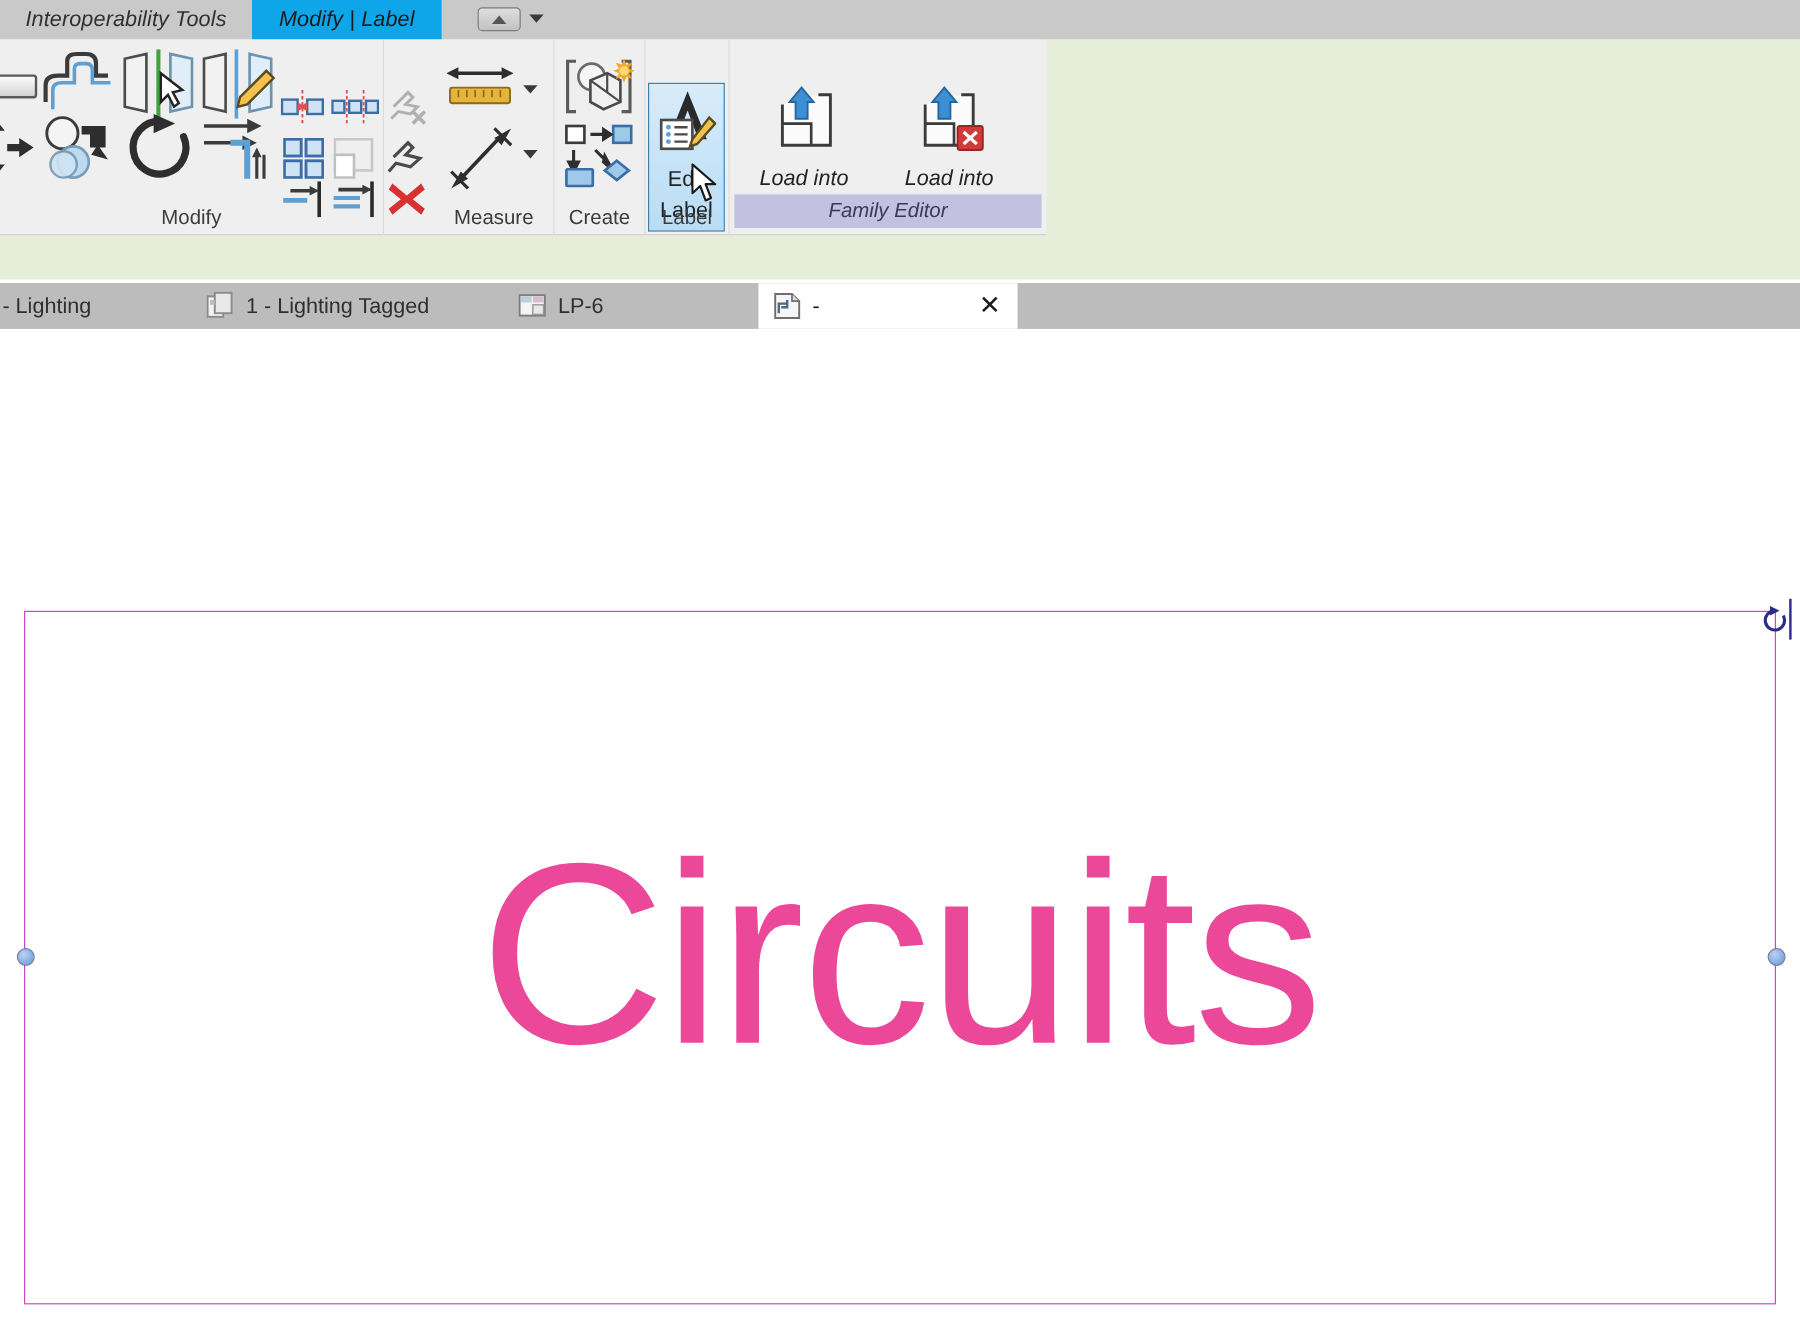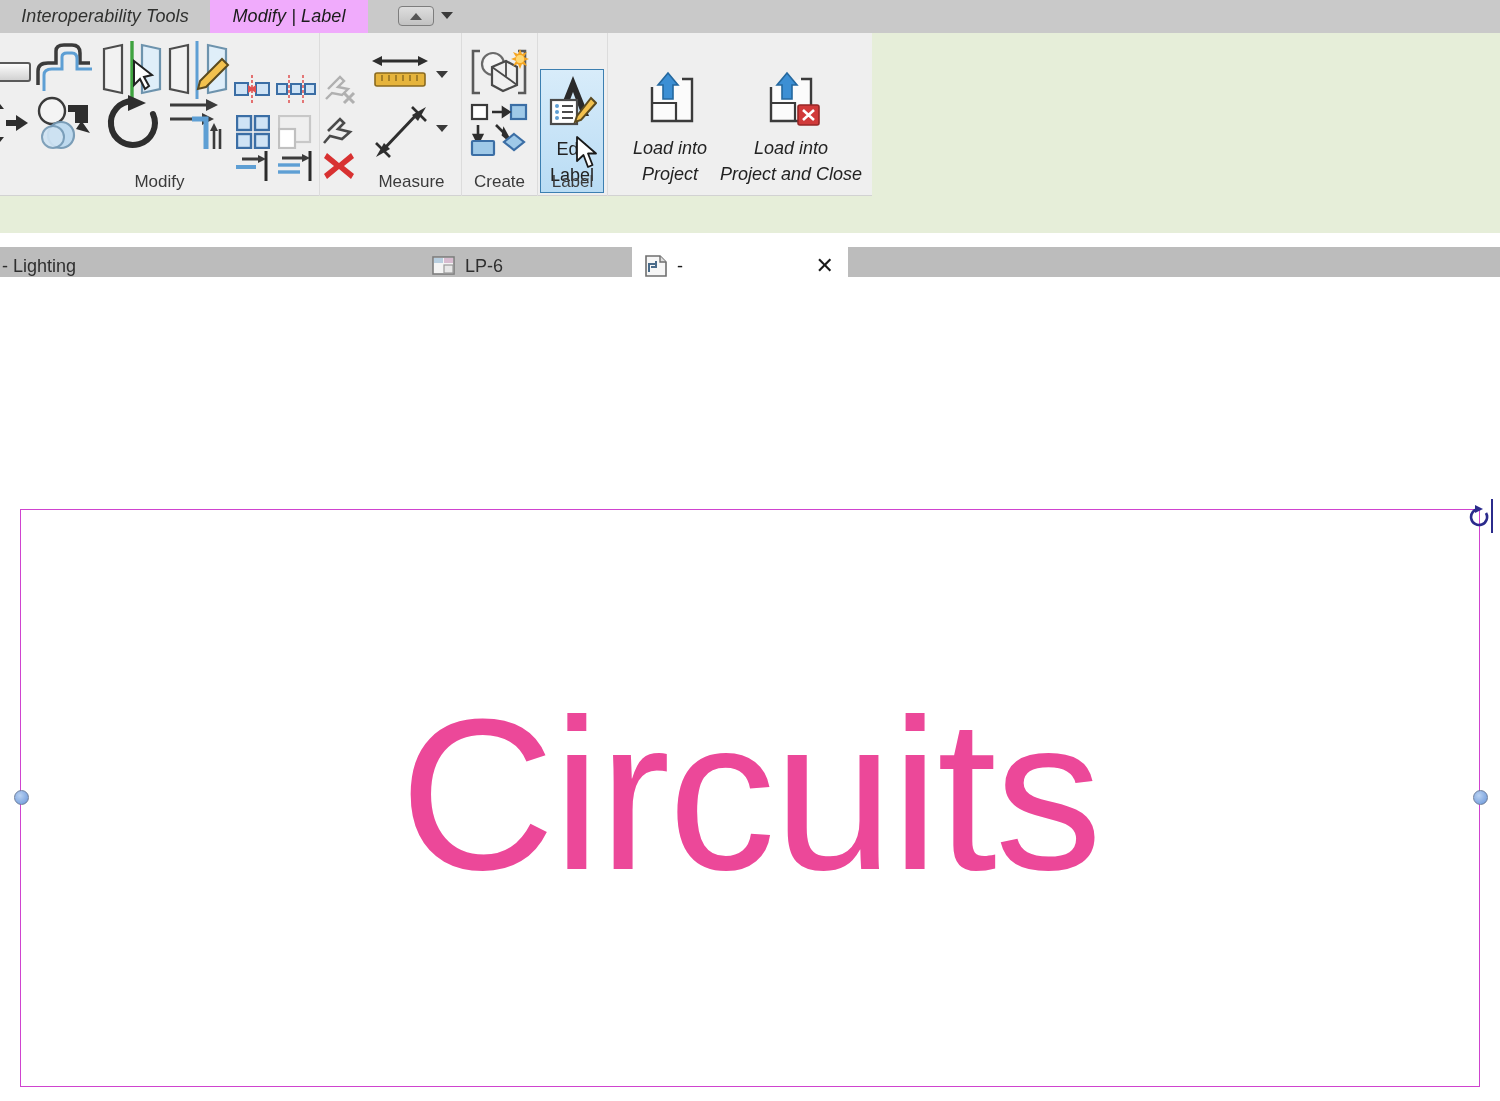"Modify | Label" .ribtab.active { background: #f0abfc -> #0ea5e9 }
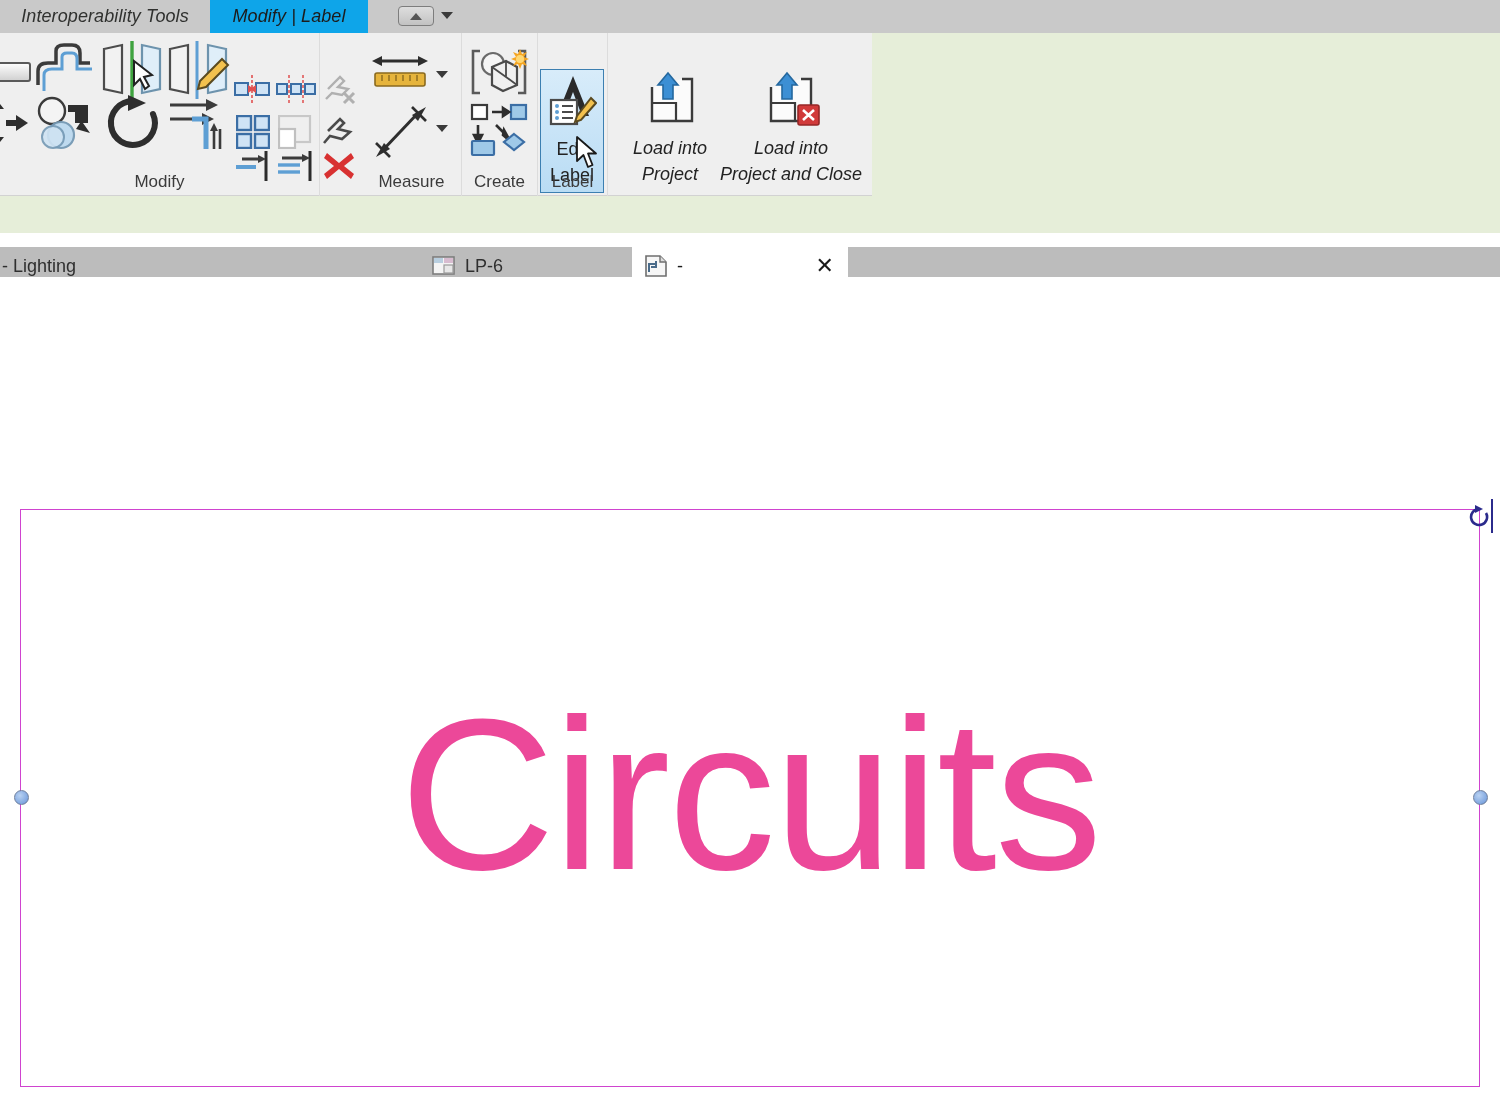"Family Editor" div.panel-title { html: none -> <div>Family Editor</div> }
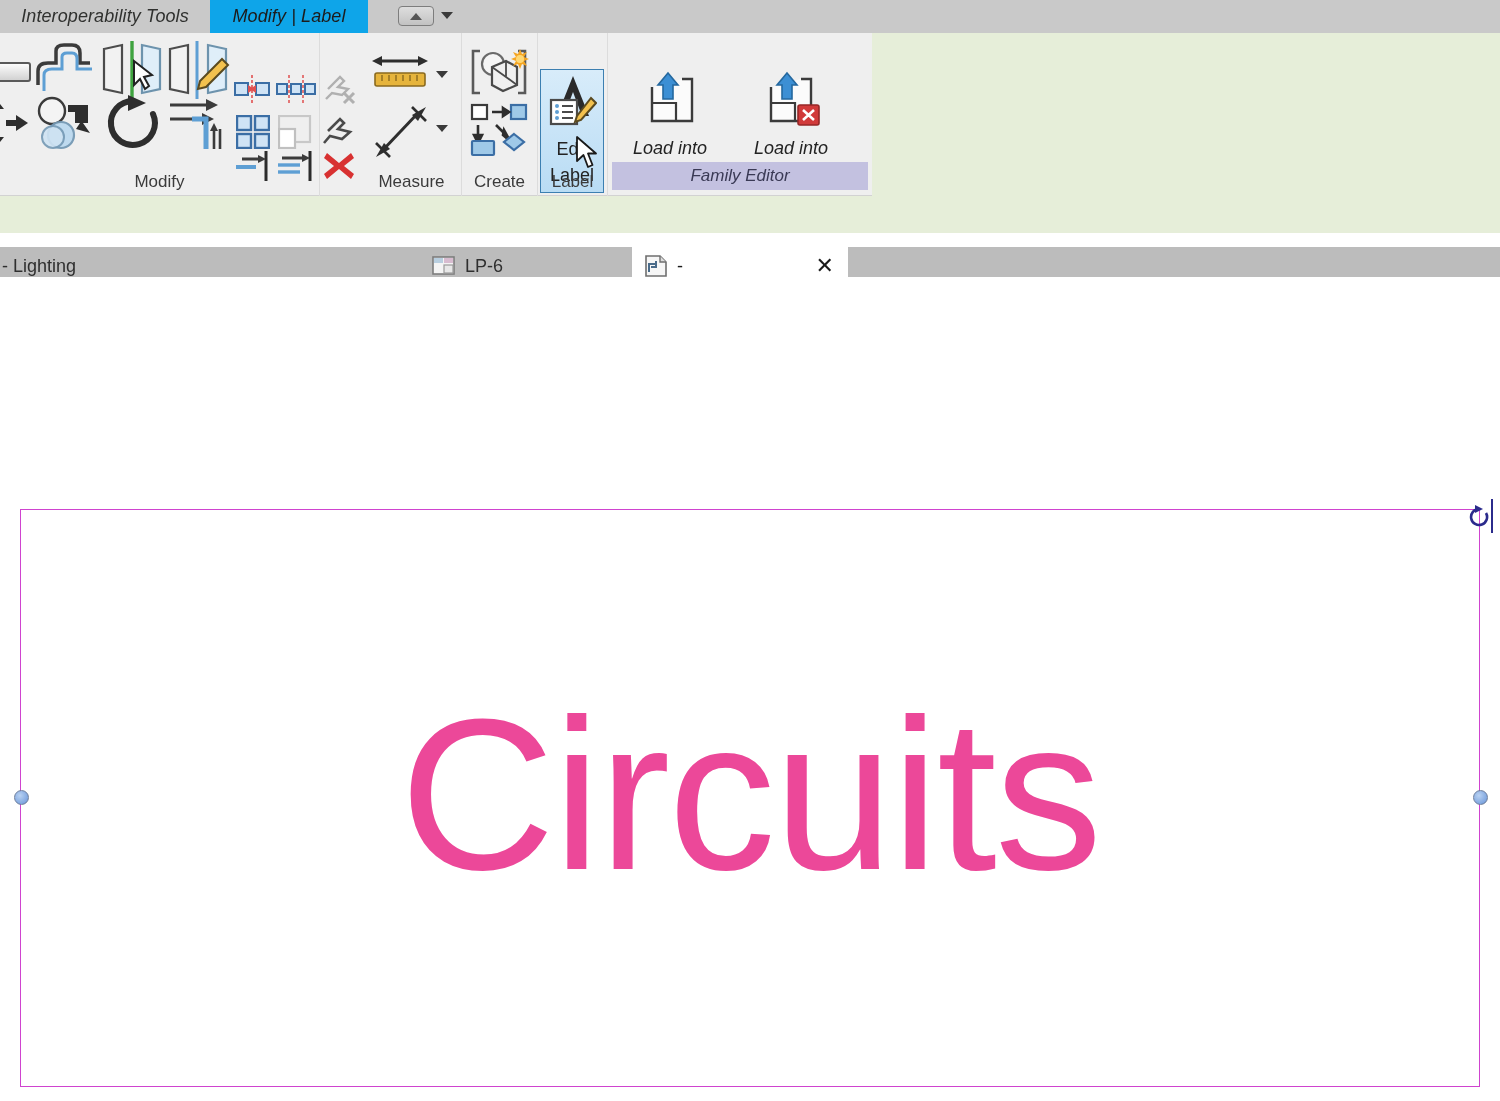"- Lighting" .docbar { top: 247px -> 236px }
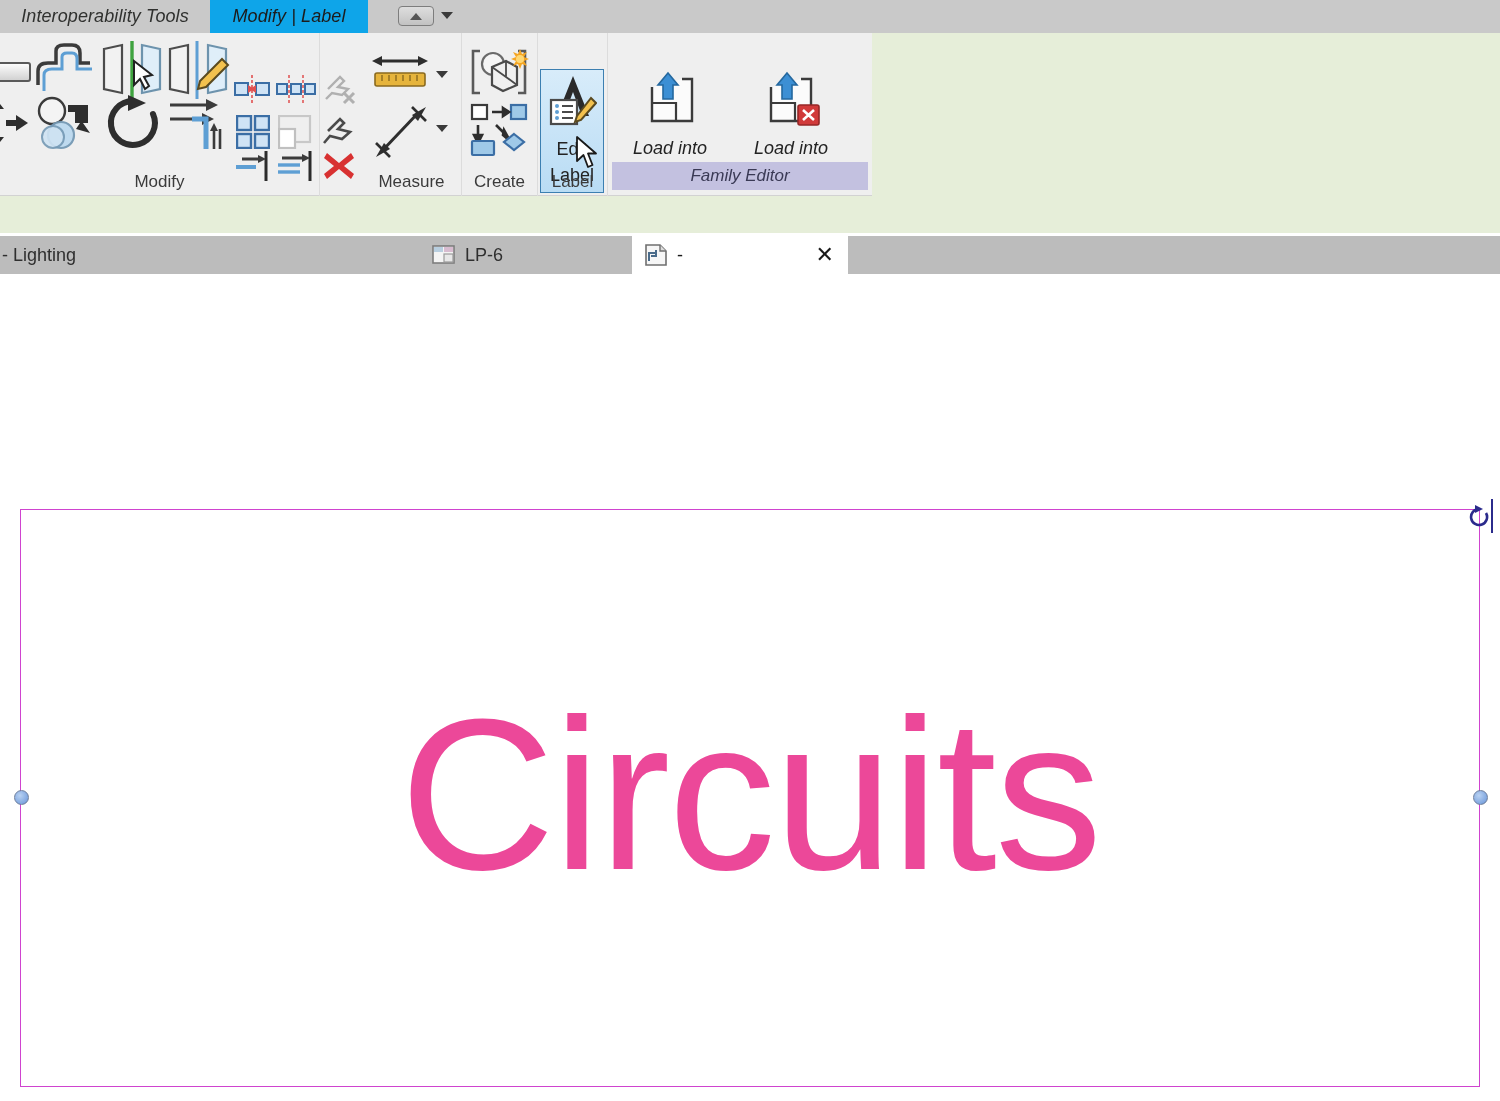"1 - Lighting Tagged" div.doctab { html: none -> <div> <svg> <rect></rect> <rect></rect> <rect></rect> </svg> <span>1 - Lighting Tagged</span> </div> }
